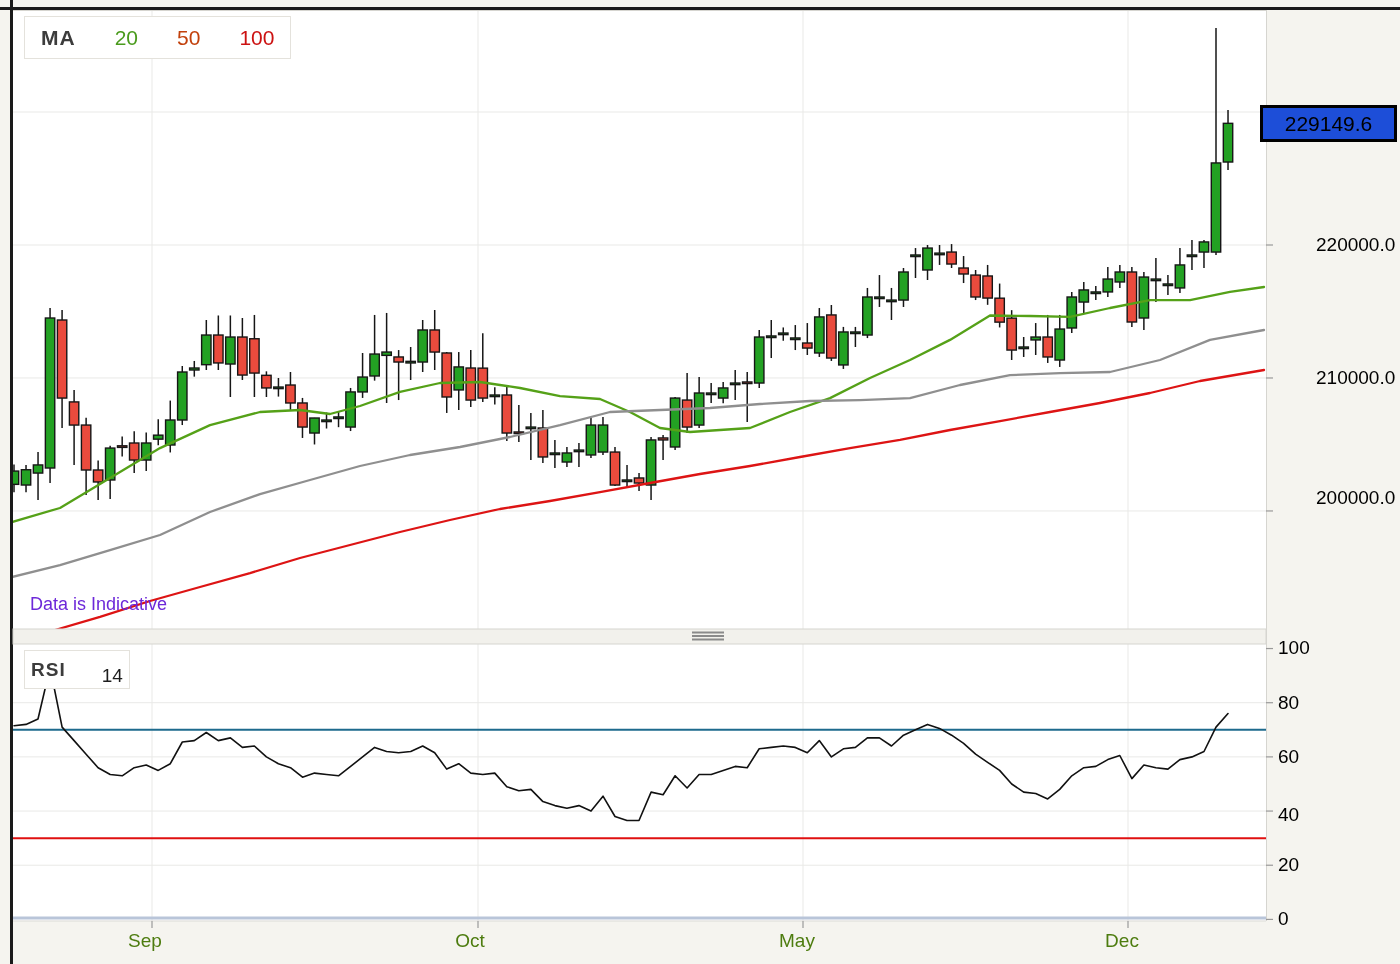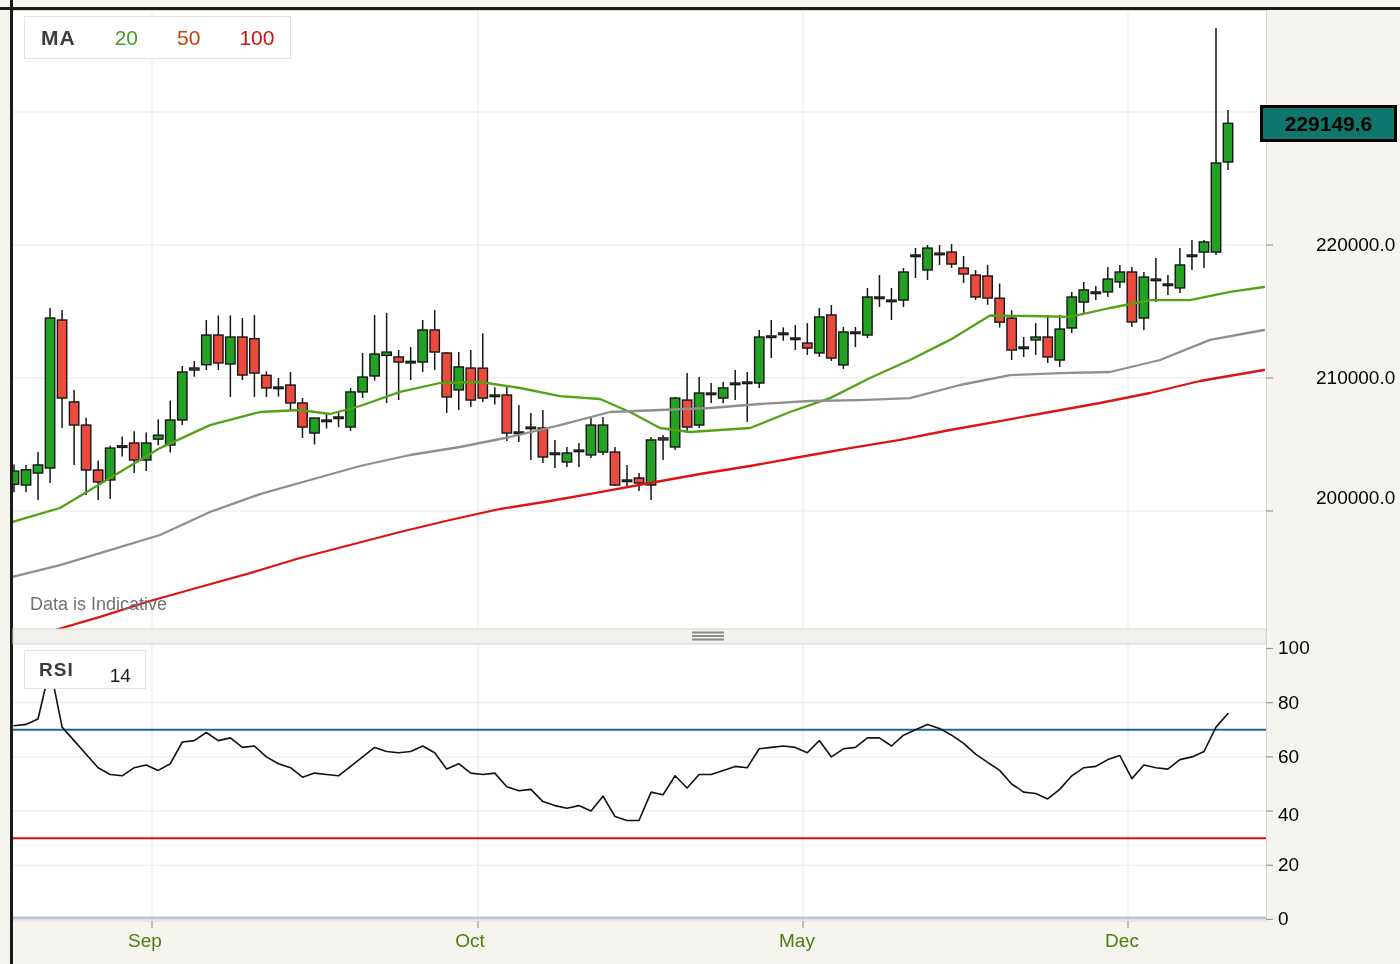"229149.6" .price-box { background: #0f766e -> #1d4ed8; font-weight: bold -> none }
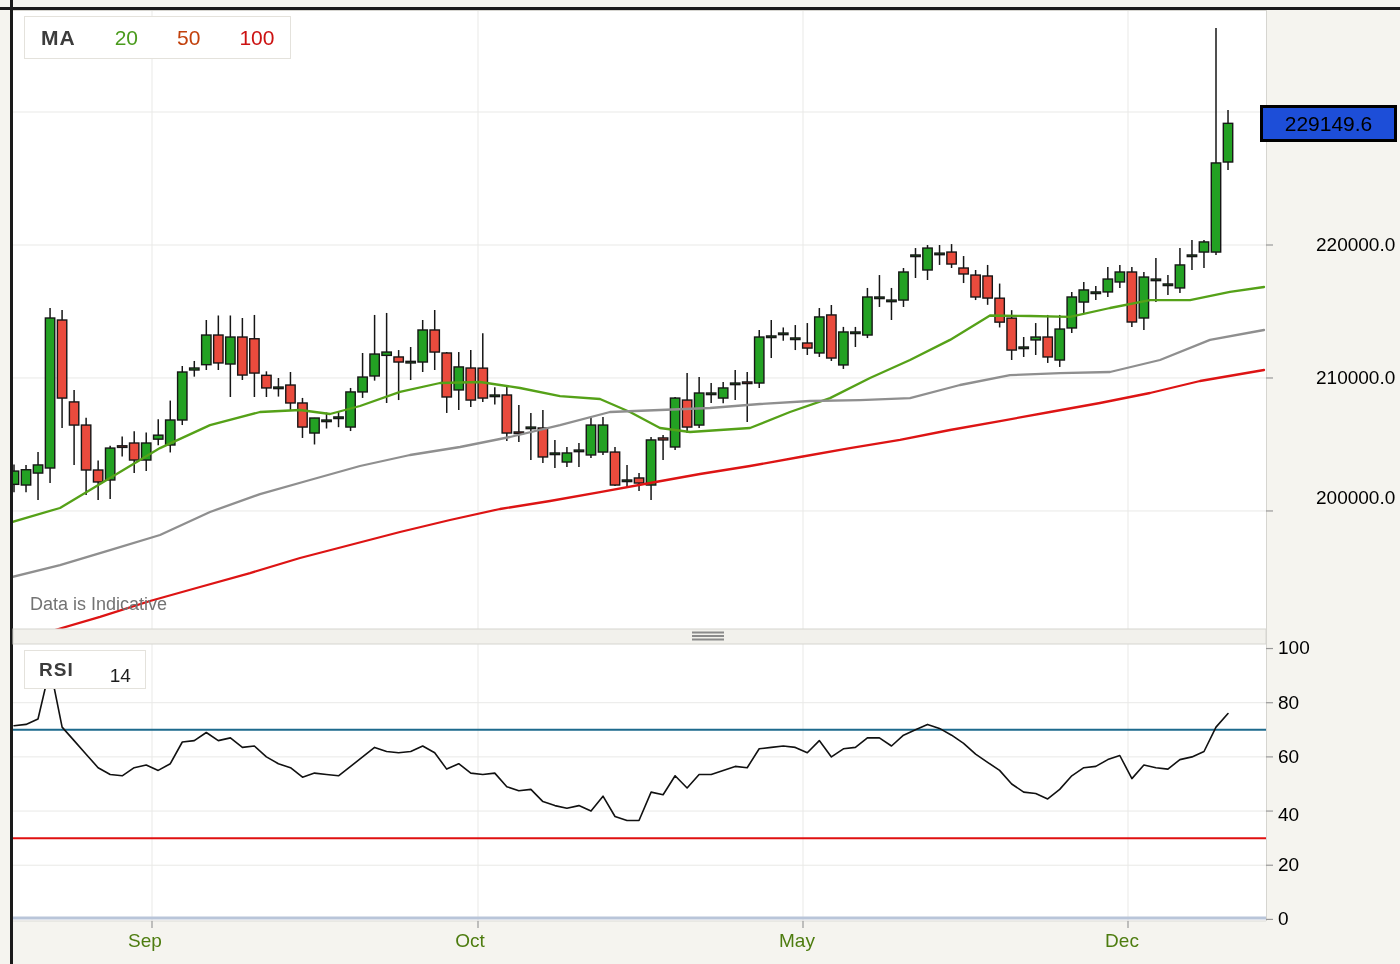"Data is Indicative" .note { color: #737373 -> #6d28d9 }
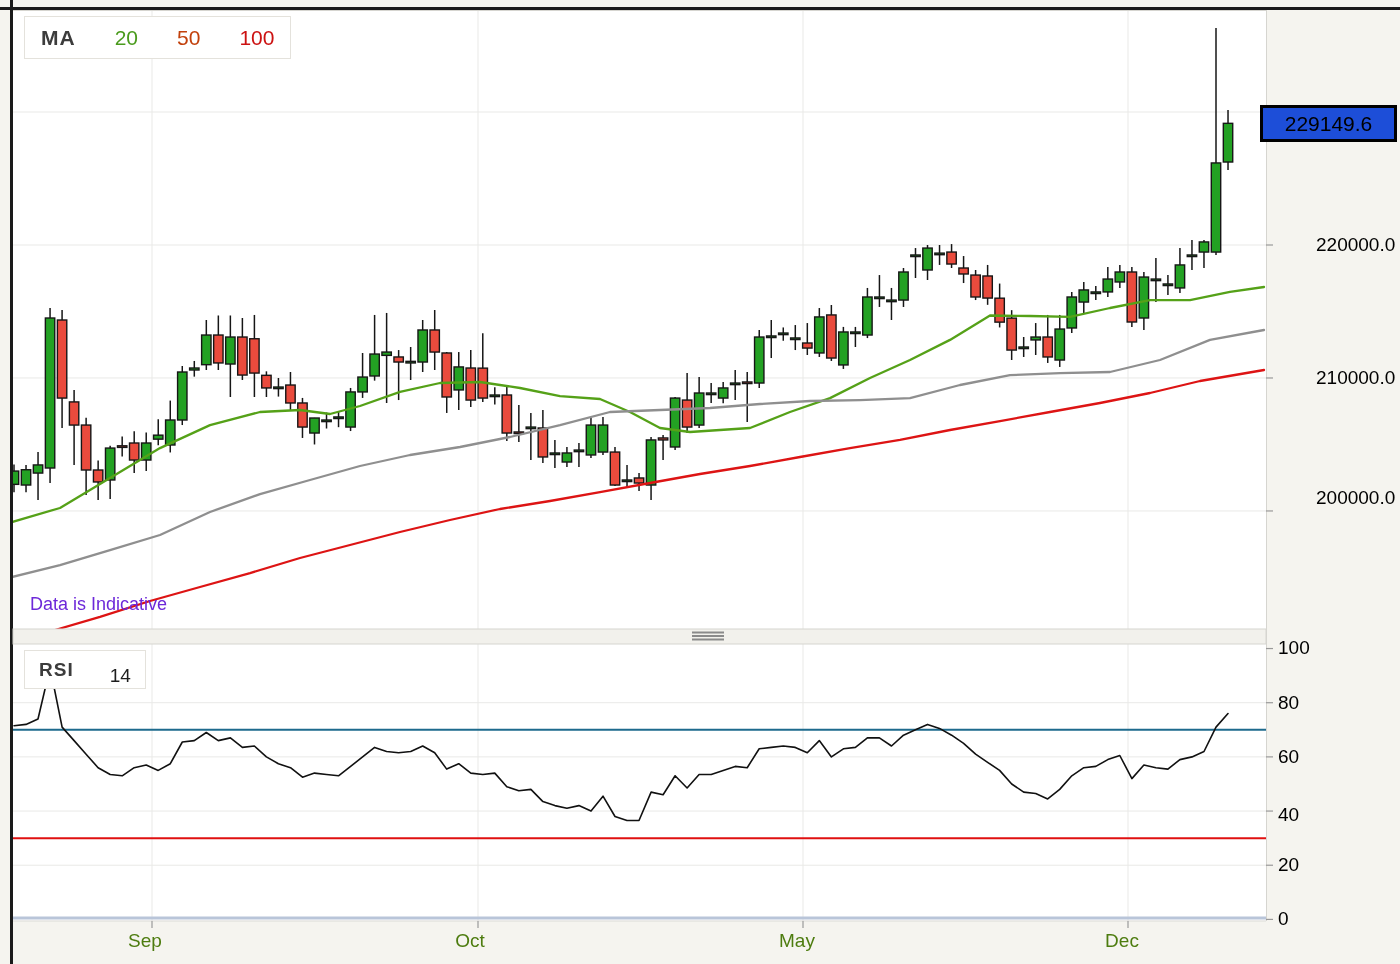"RSI" .legend-rsi { padding: 0 14px -> 0 6px }
